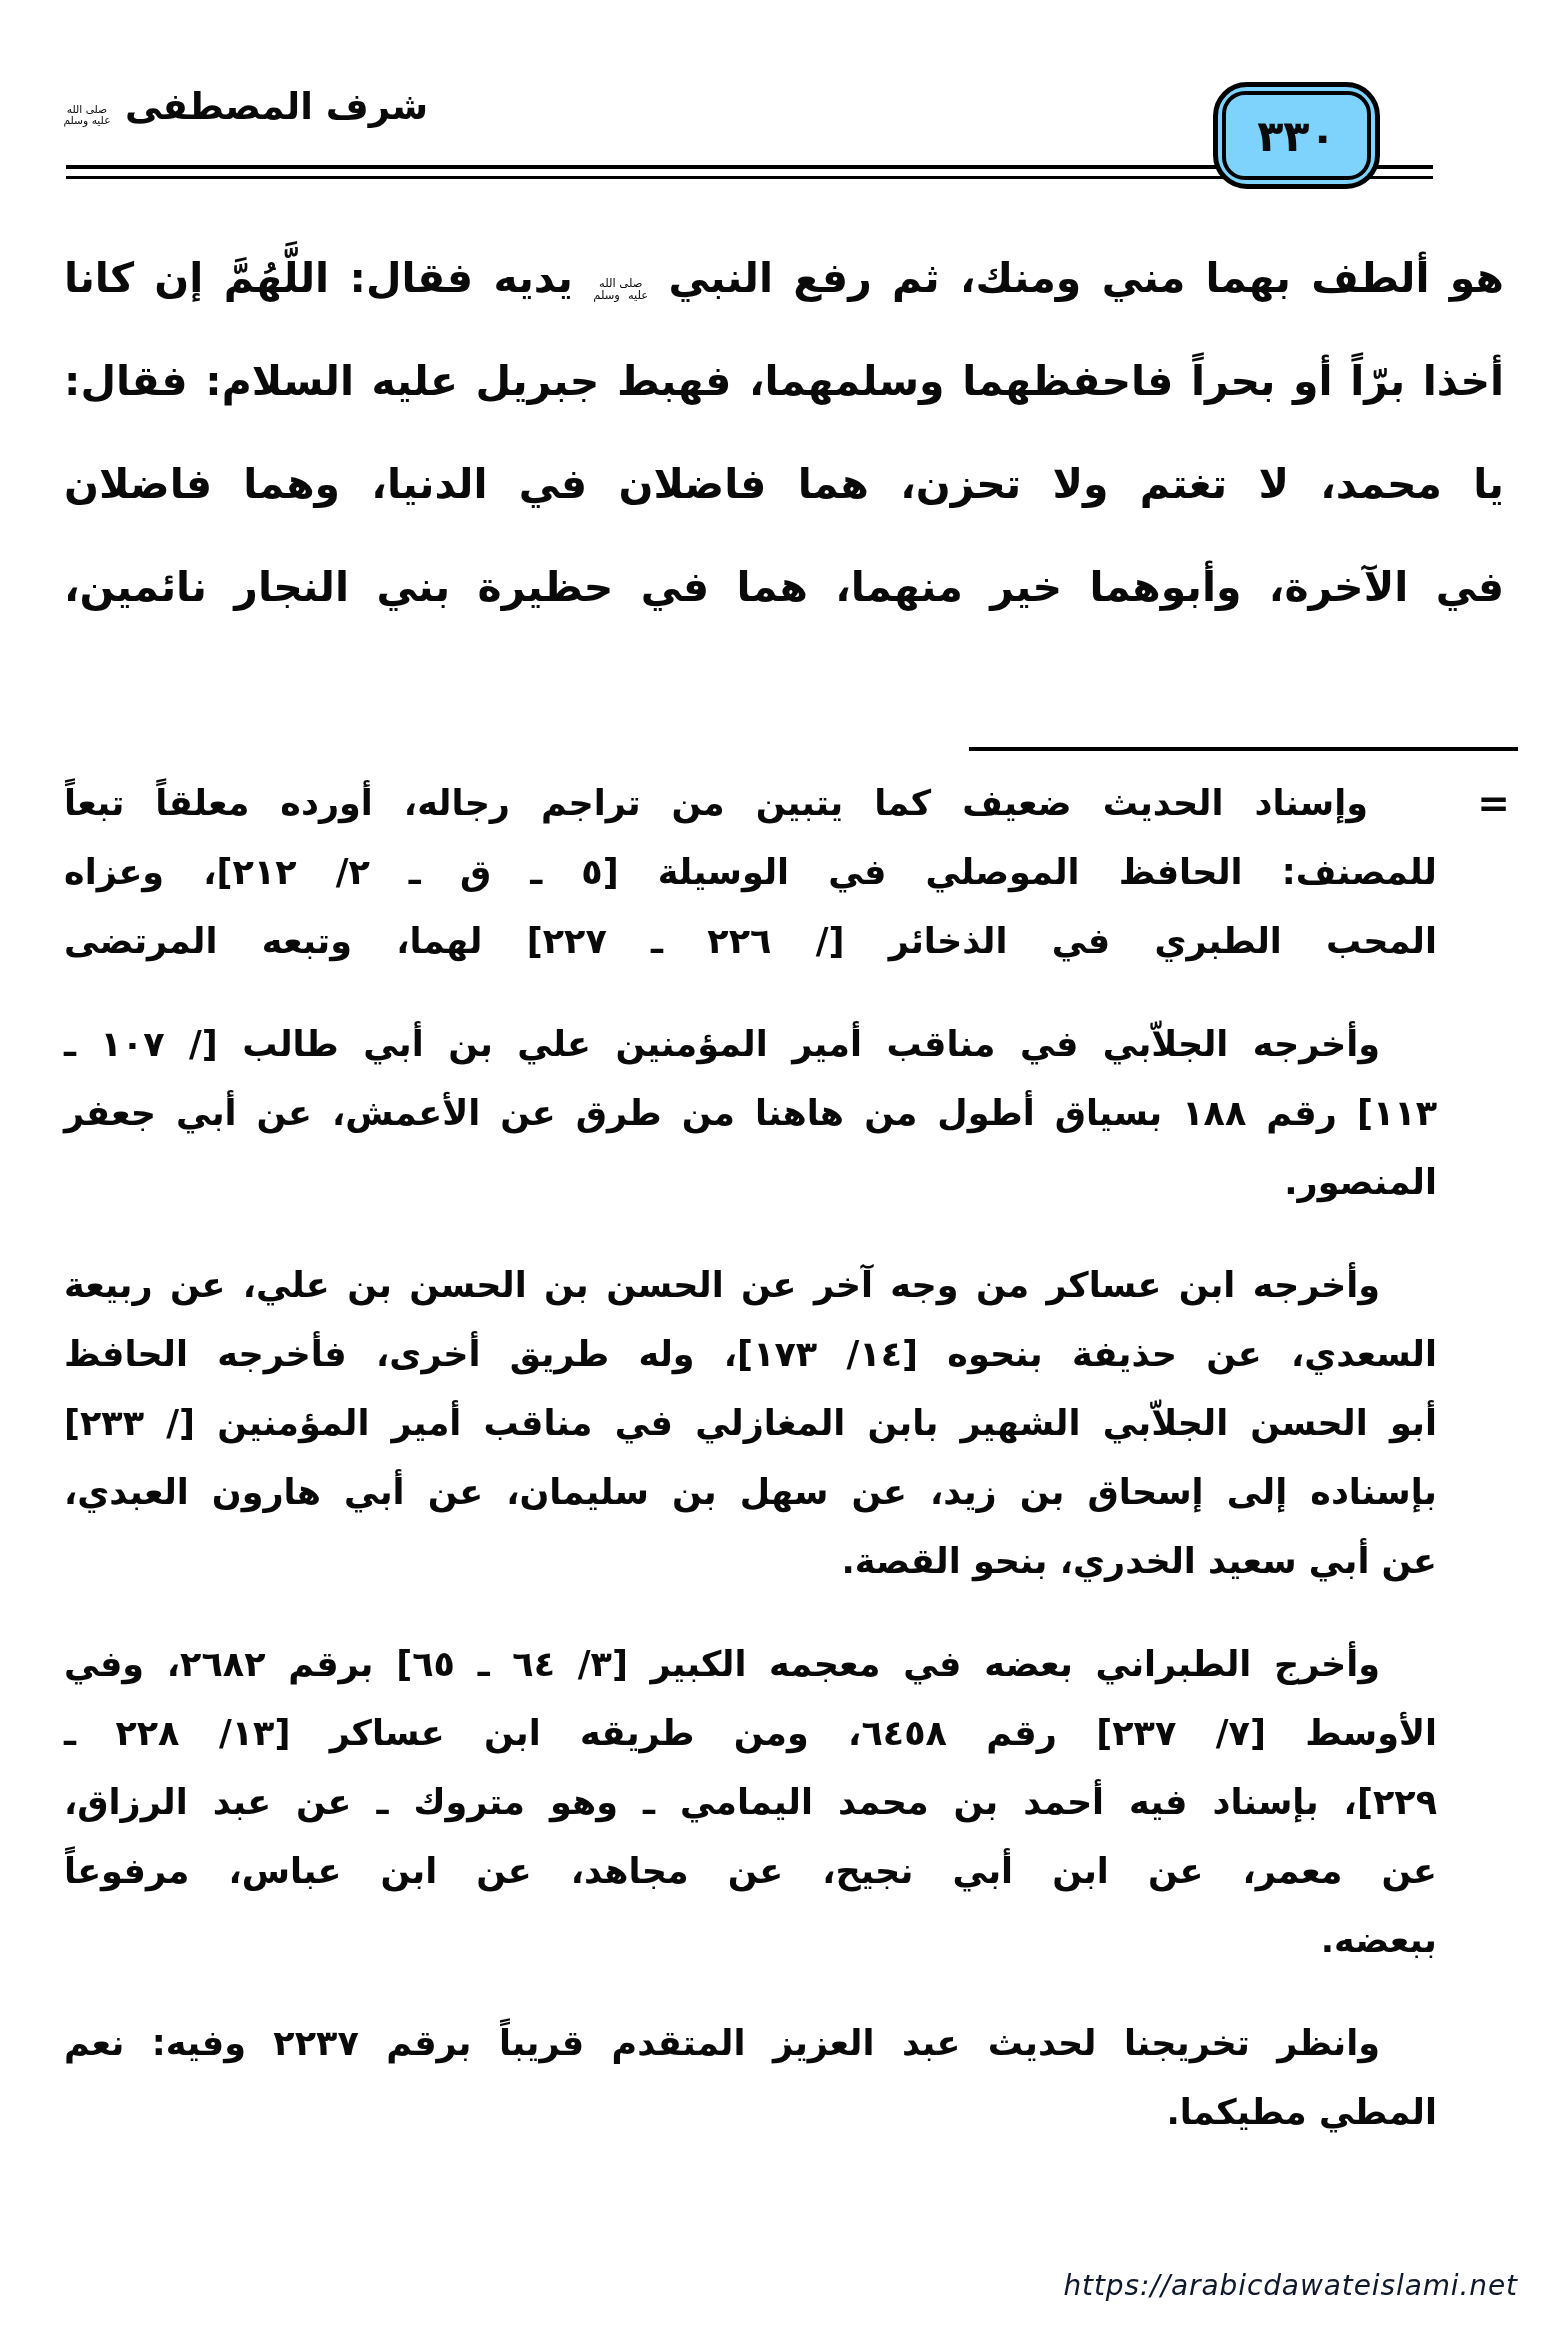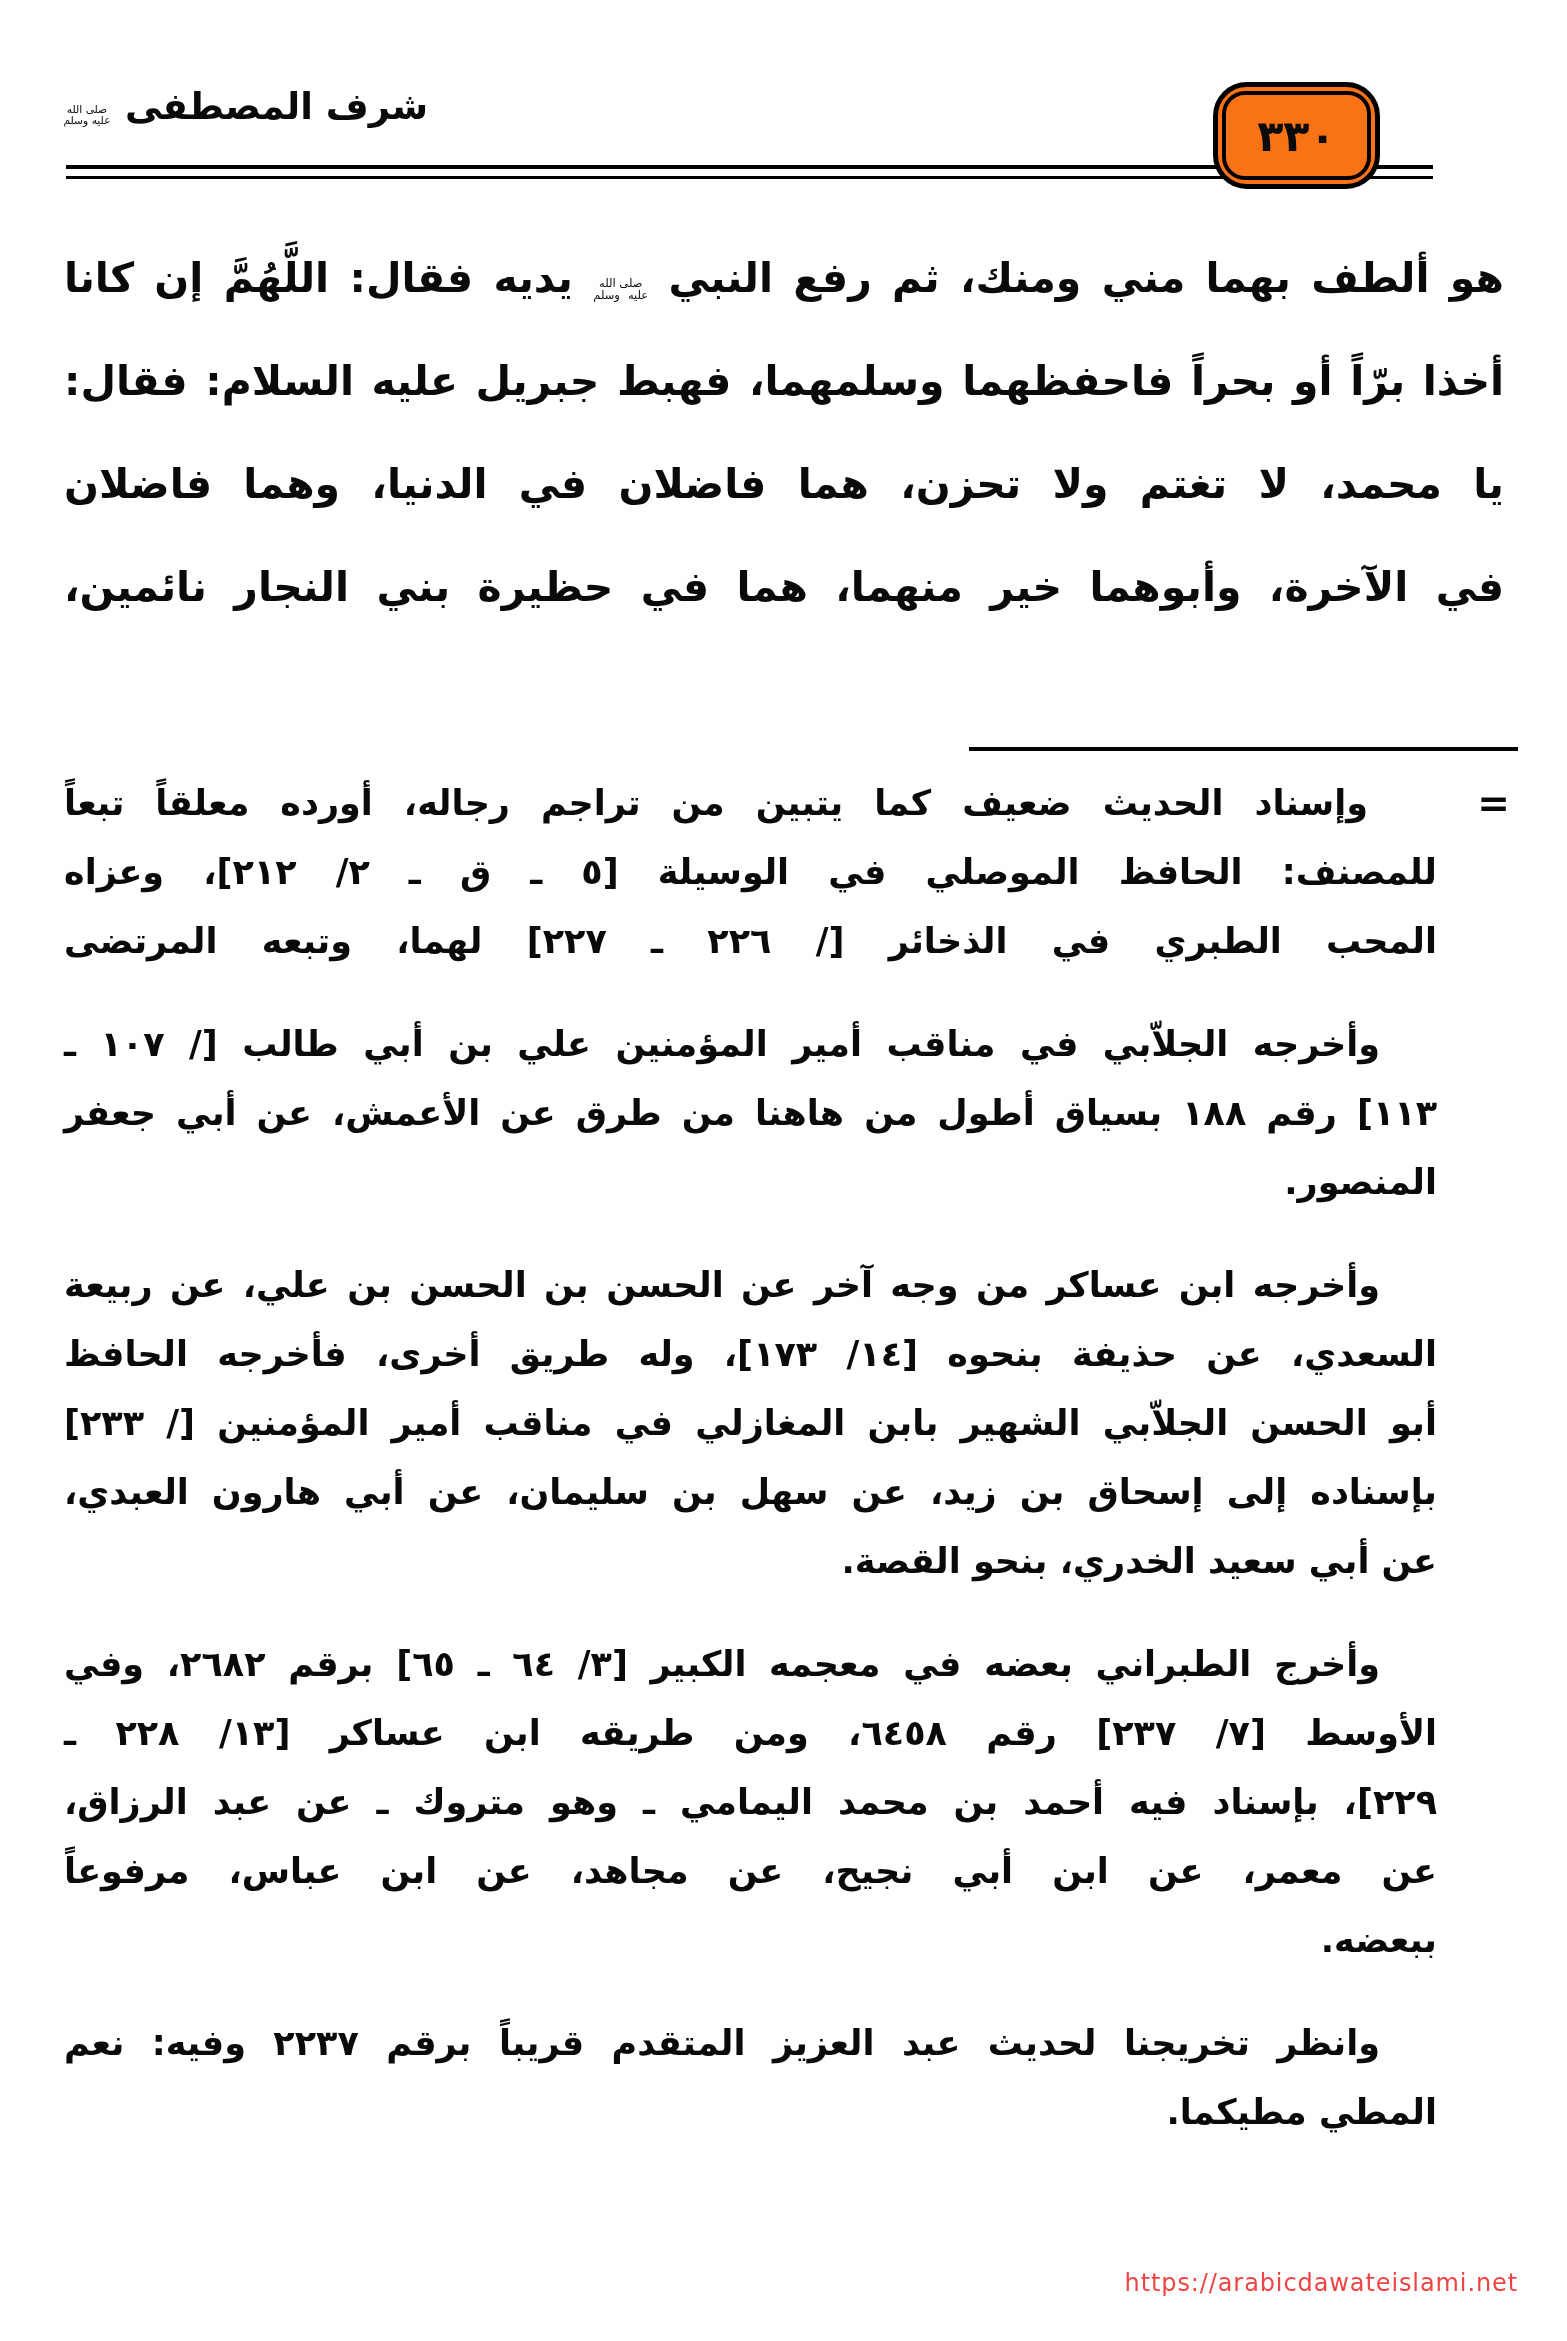"٣٣٠" .page-badge { background: #f97316 -> #7dd3fc }
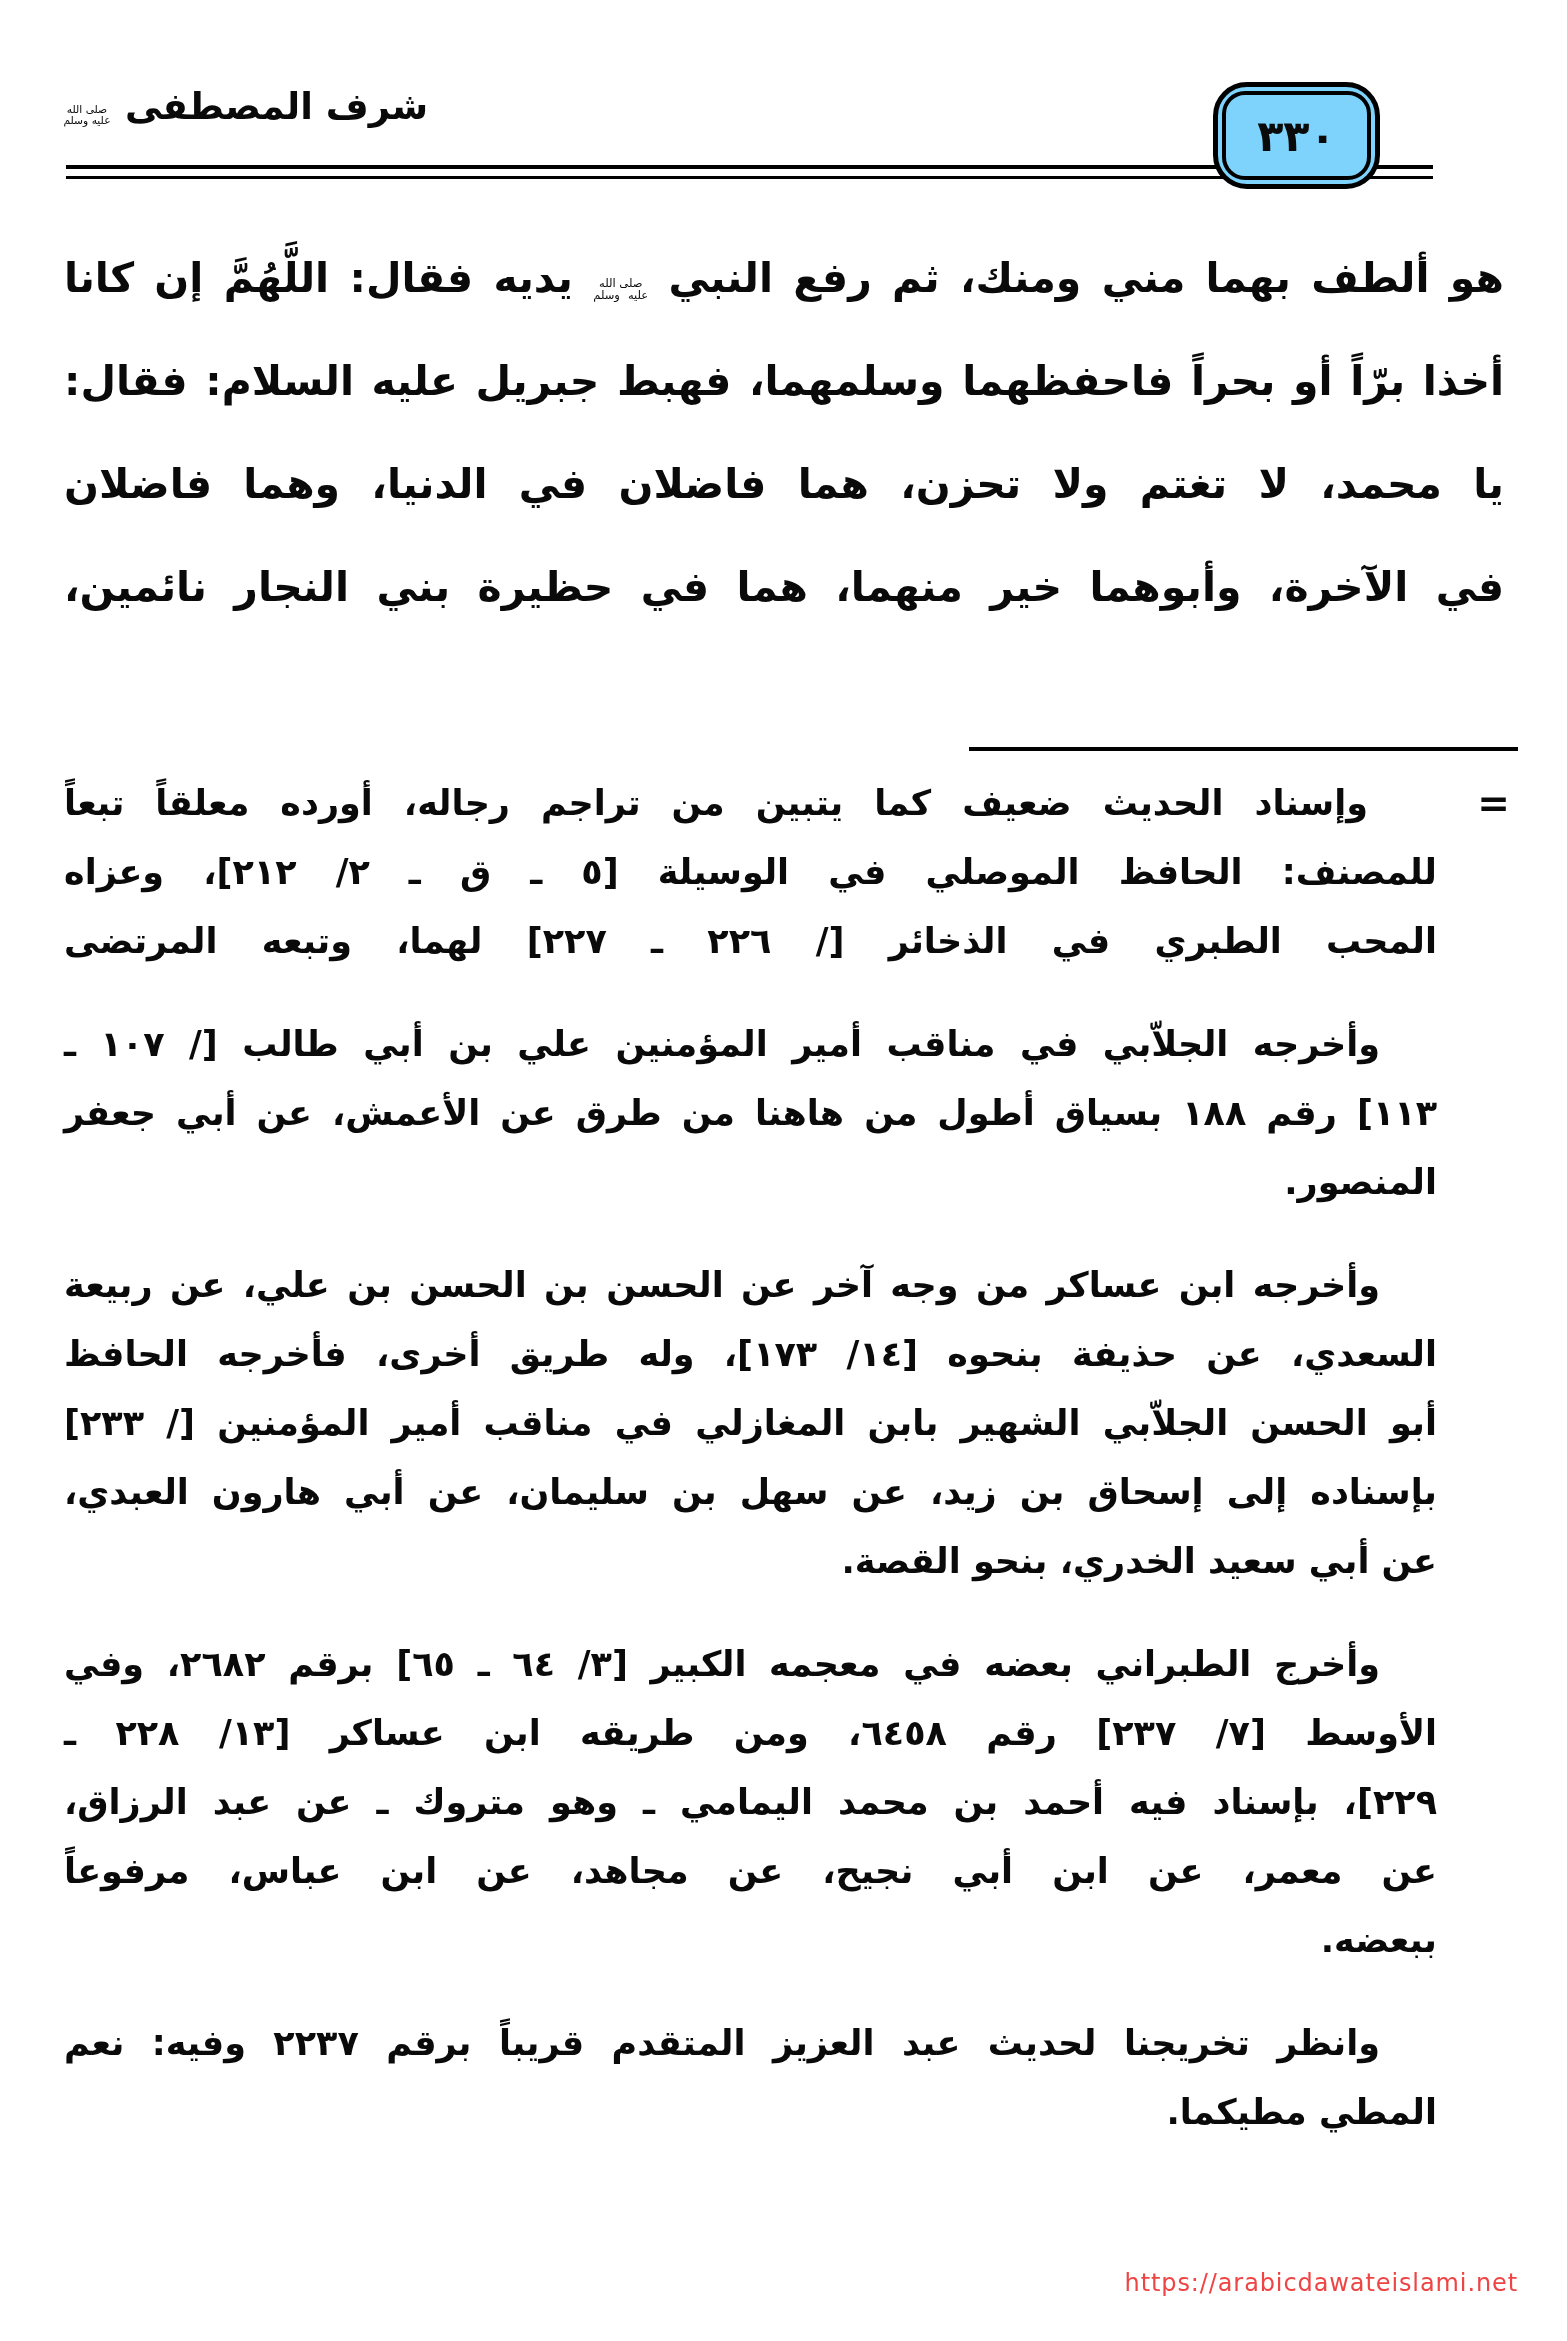"https://arabicdawateislami.net" .watermark { color: #ef4444 -> #0f172a; font-size: 24px -> 28px; font-style: none -> italic }
